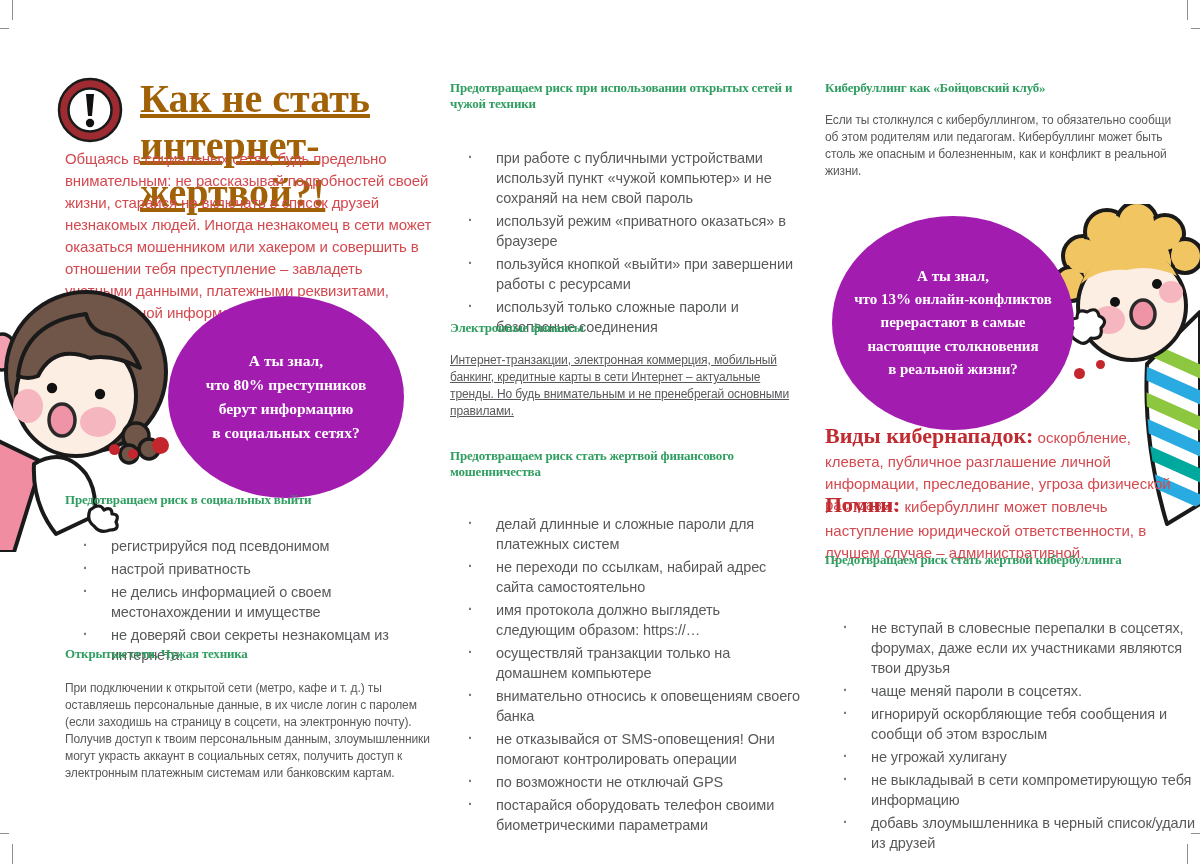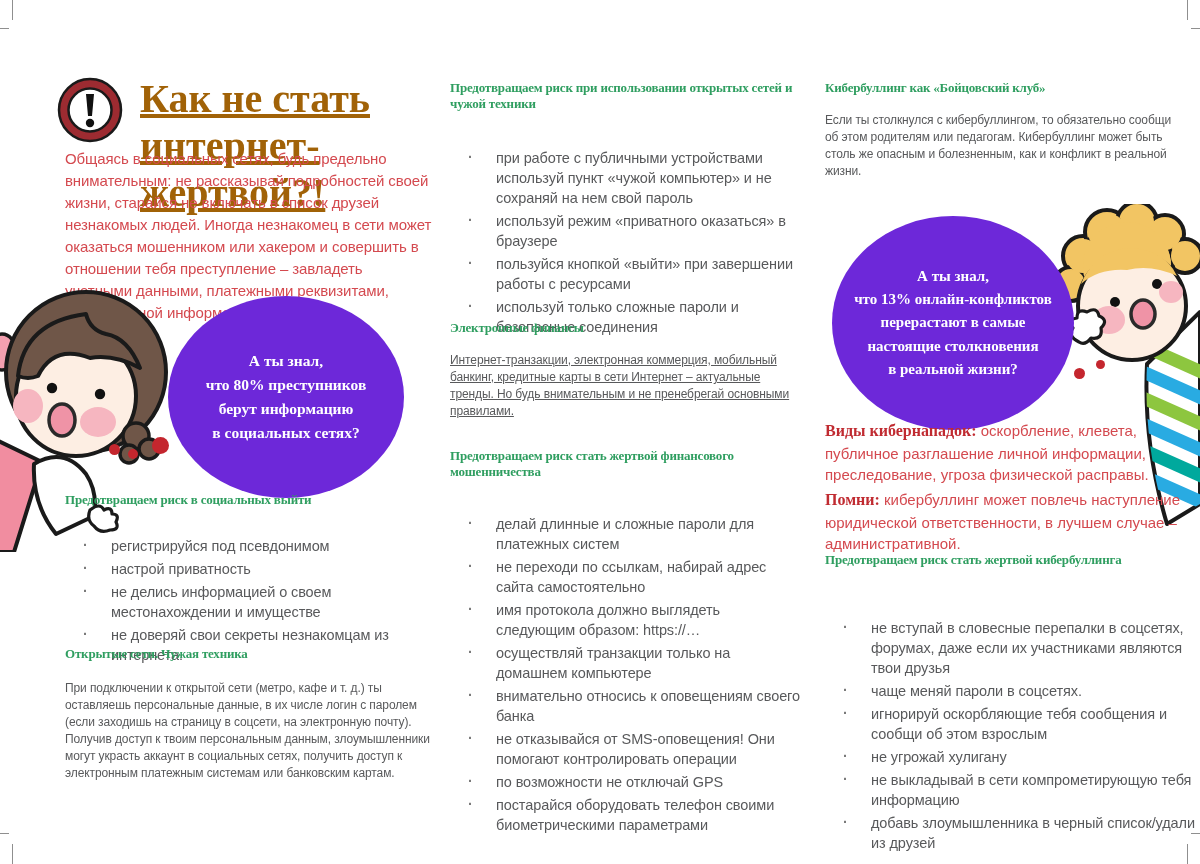"А ты знал," .bubble { background: #6d28d9 -> #a21caf }
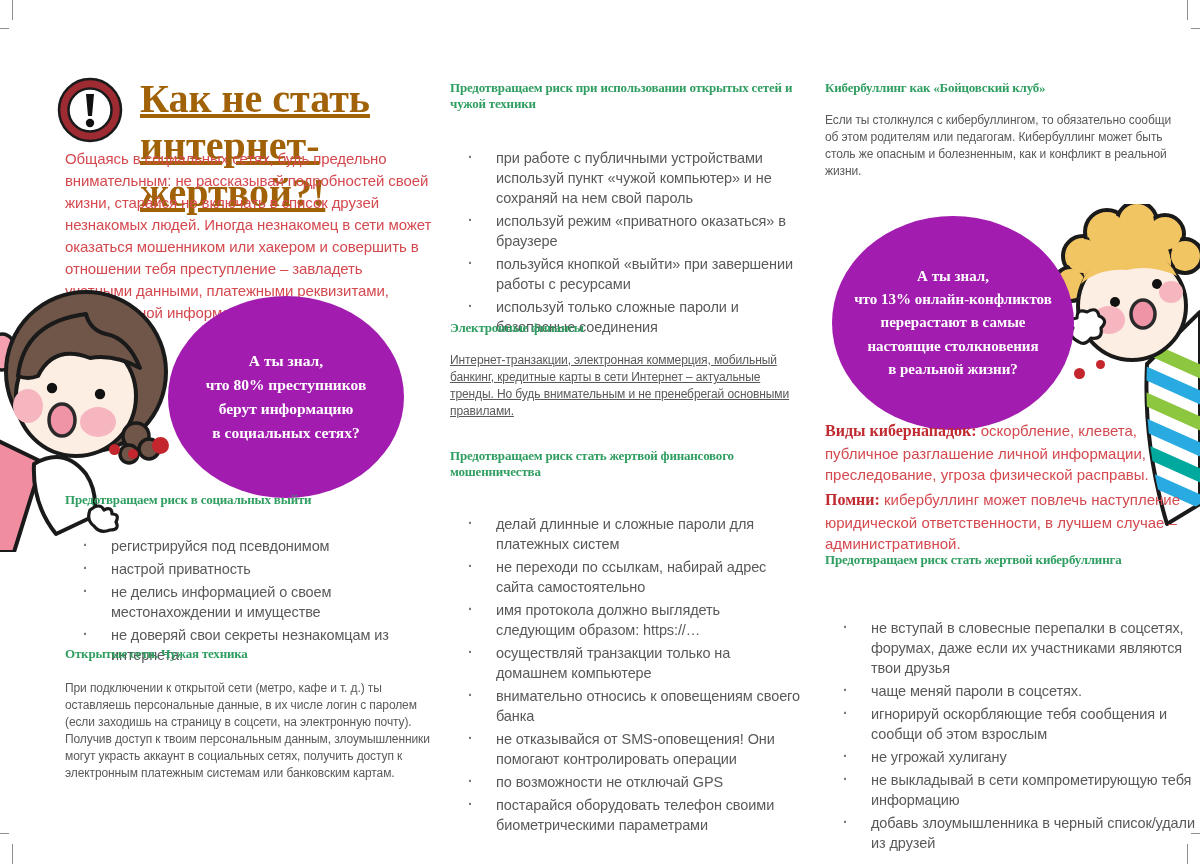"Виды кибернападок:" .lead { font-size: 16px -> 22px }
